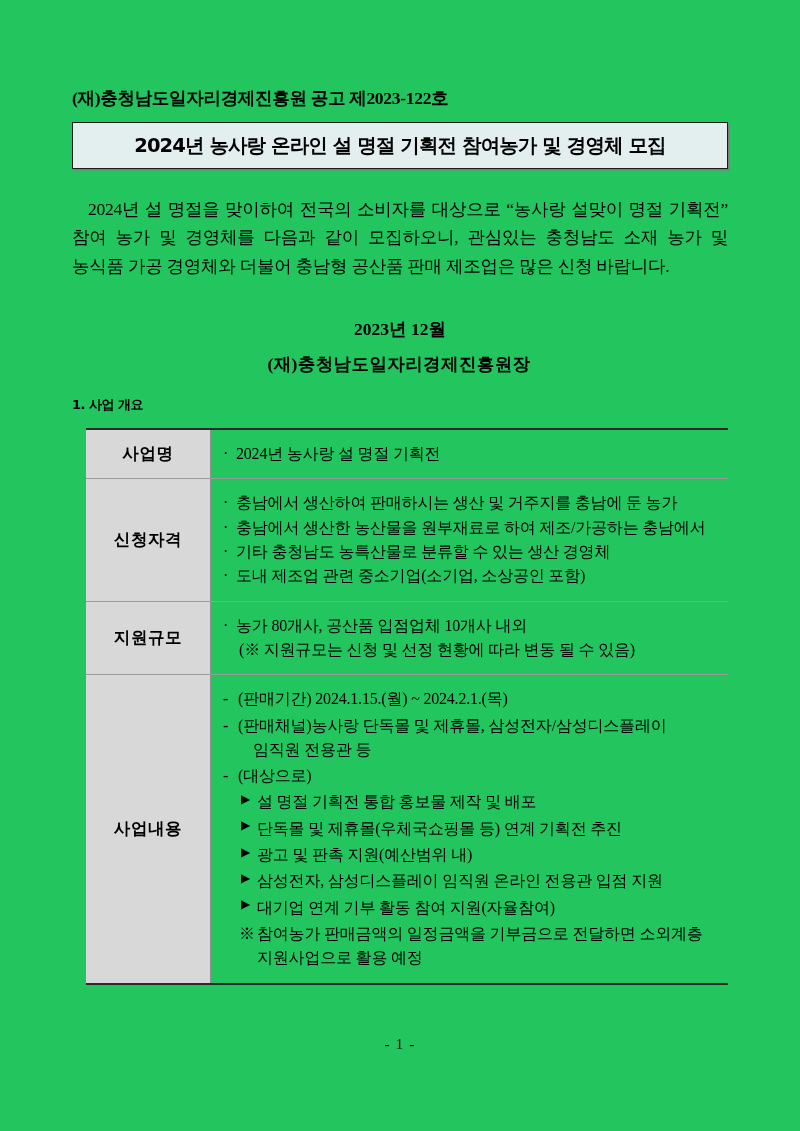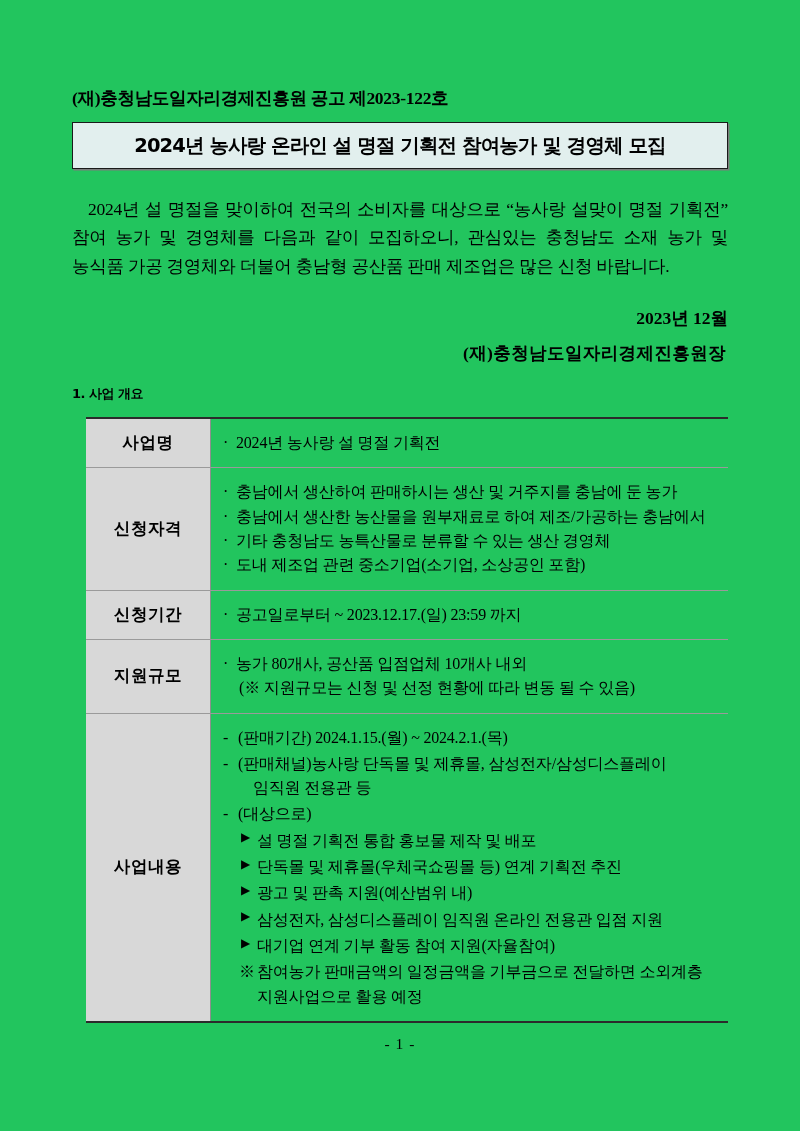"2023년 12월" .sig-wrap { margin-top: 26px -> 37px; text-align: right -> center }
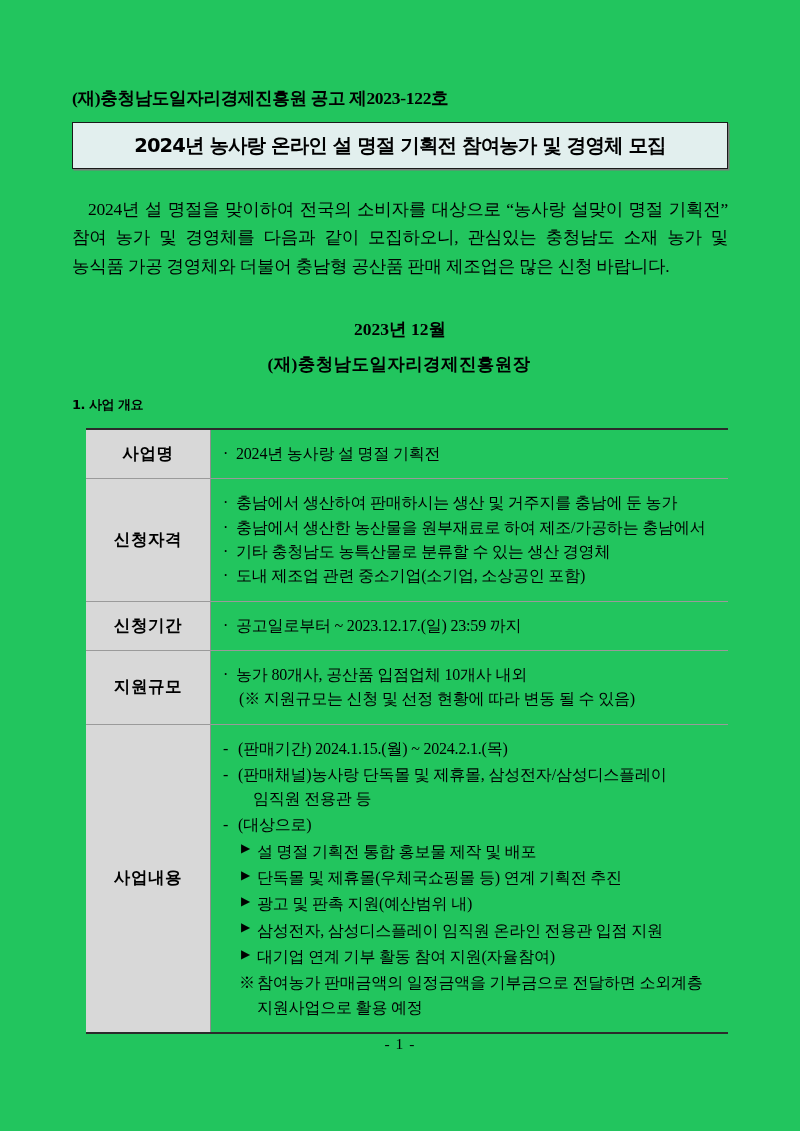"신청기간" tr { html: <tr> <td>신청기간</td> <td> <span> <span>·</span> <span>공고일로부터 ~ 2023.12.17.(일) 23:59 까지</span> </span> </td> </tr> -> none }
